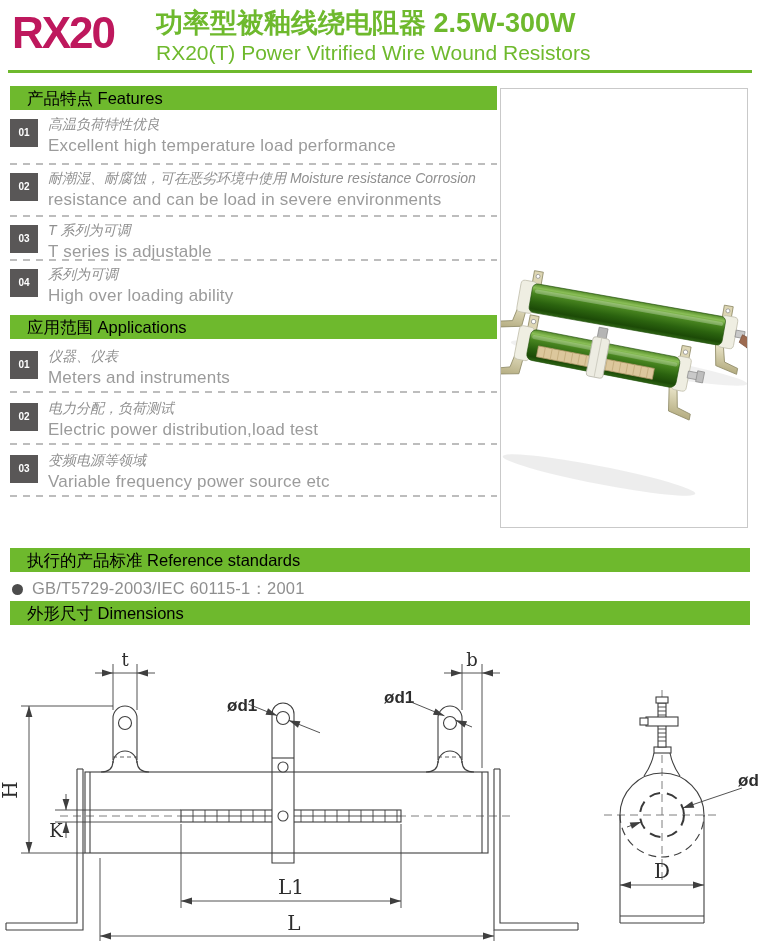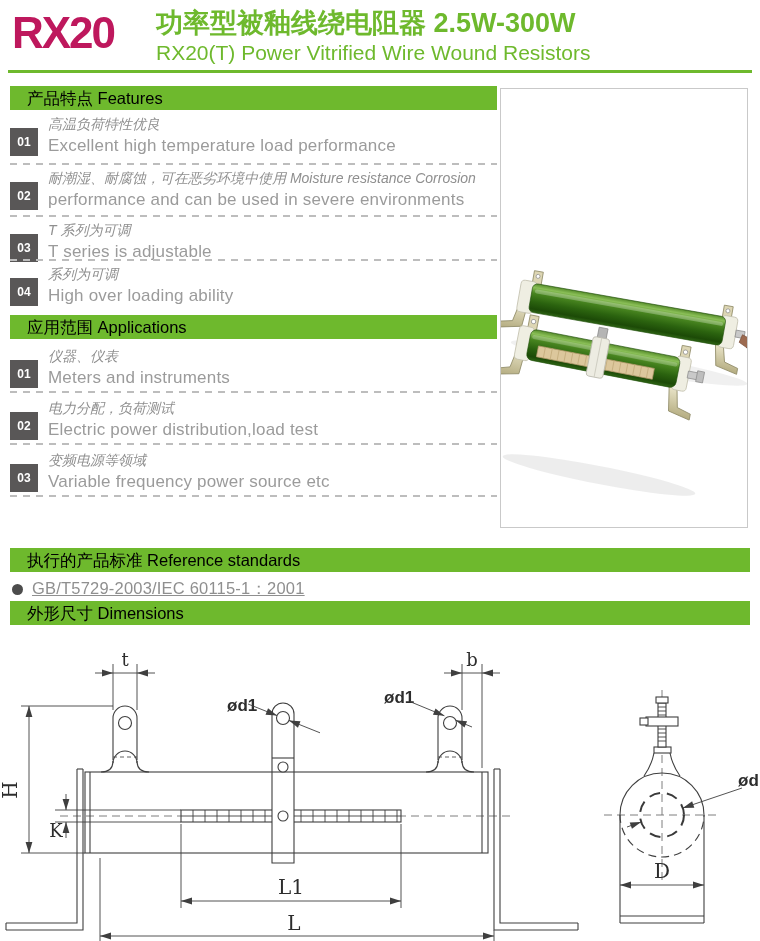"01" .badge { font-size: 12px -> 10px; margin-top: 14px -> 5px }
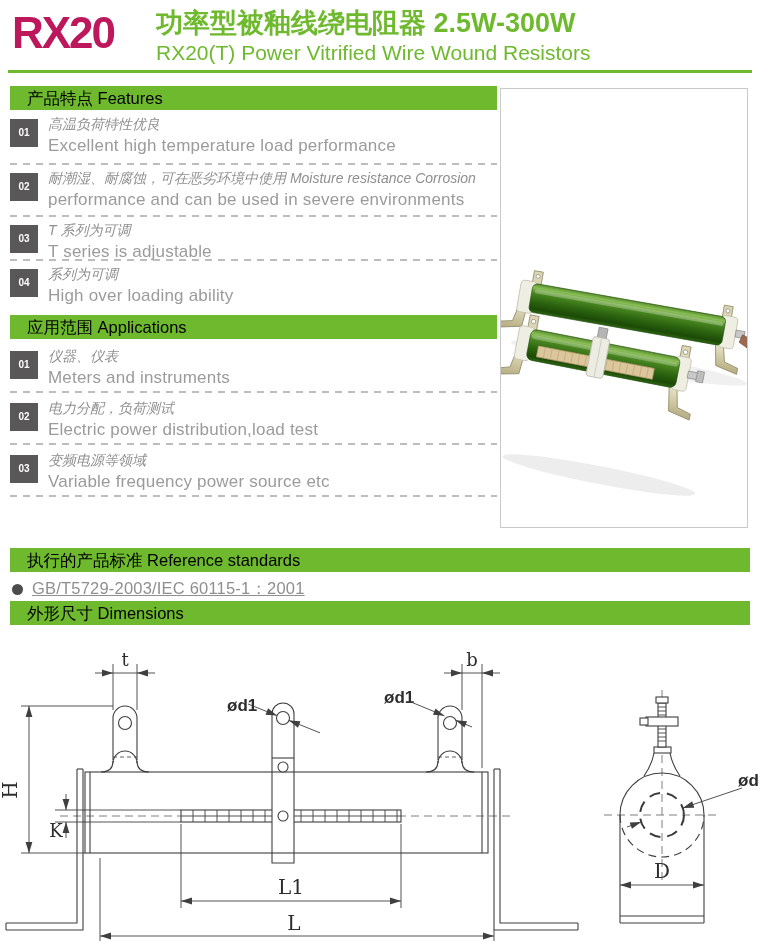"performance and can be used" div.en { text: performance  and can  be used -> resistance  and can  be load }
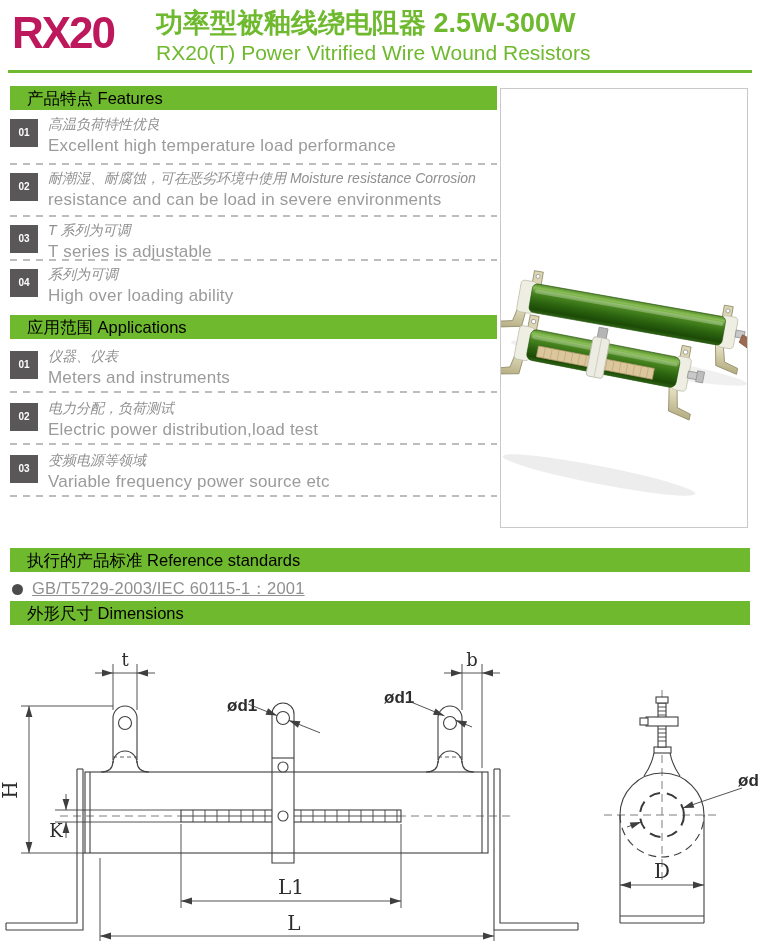"GB/T5729-2003/IEC 60115-1：2001" .std-text { text-decoration: underline -> none }
